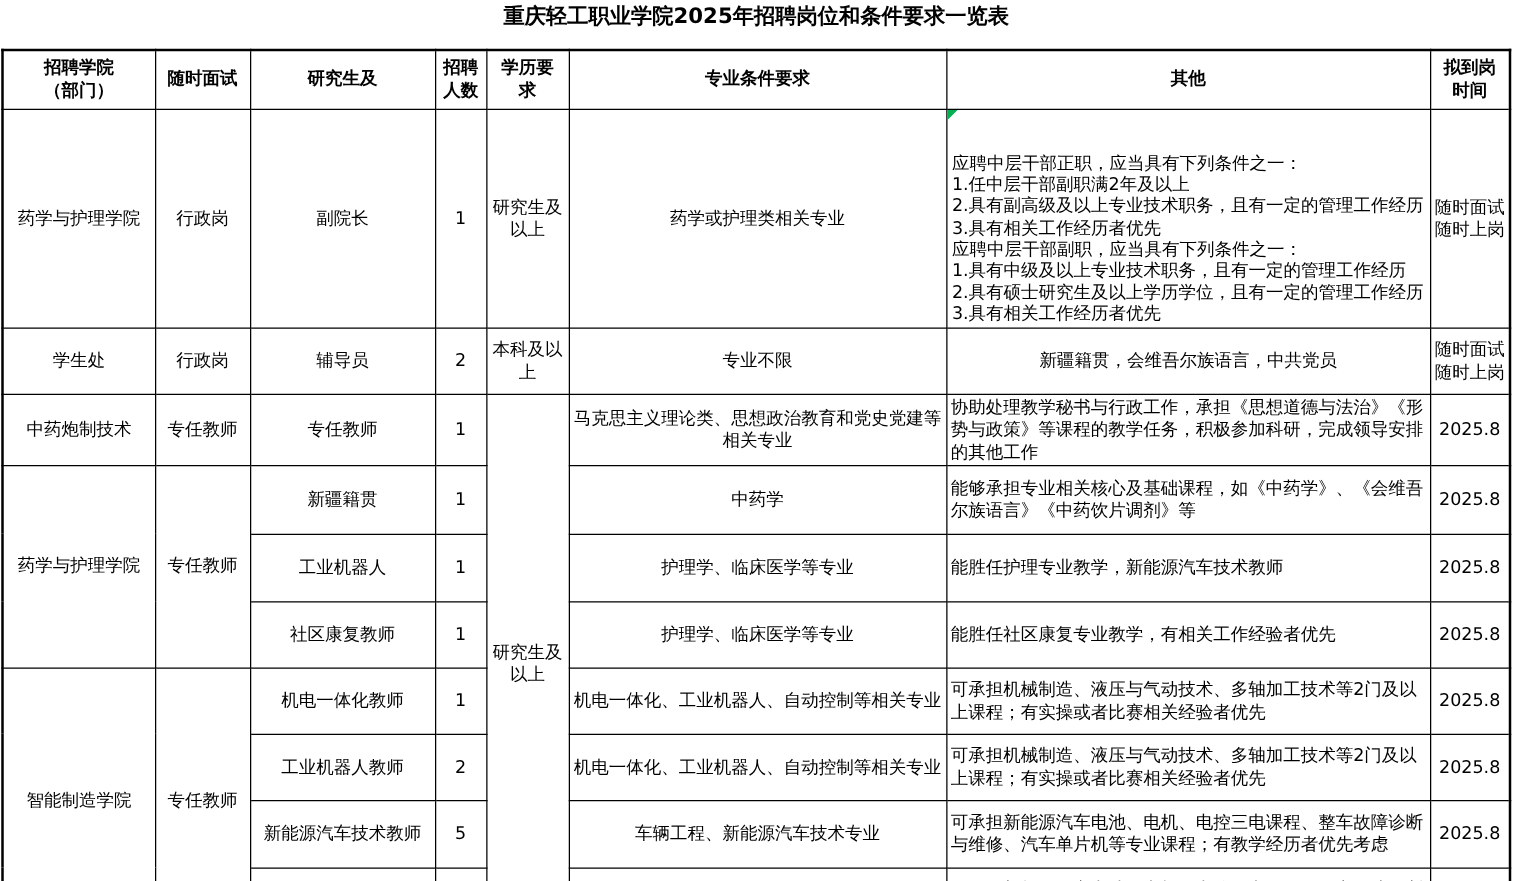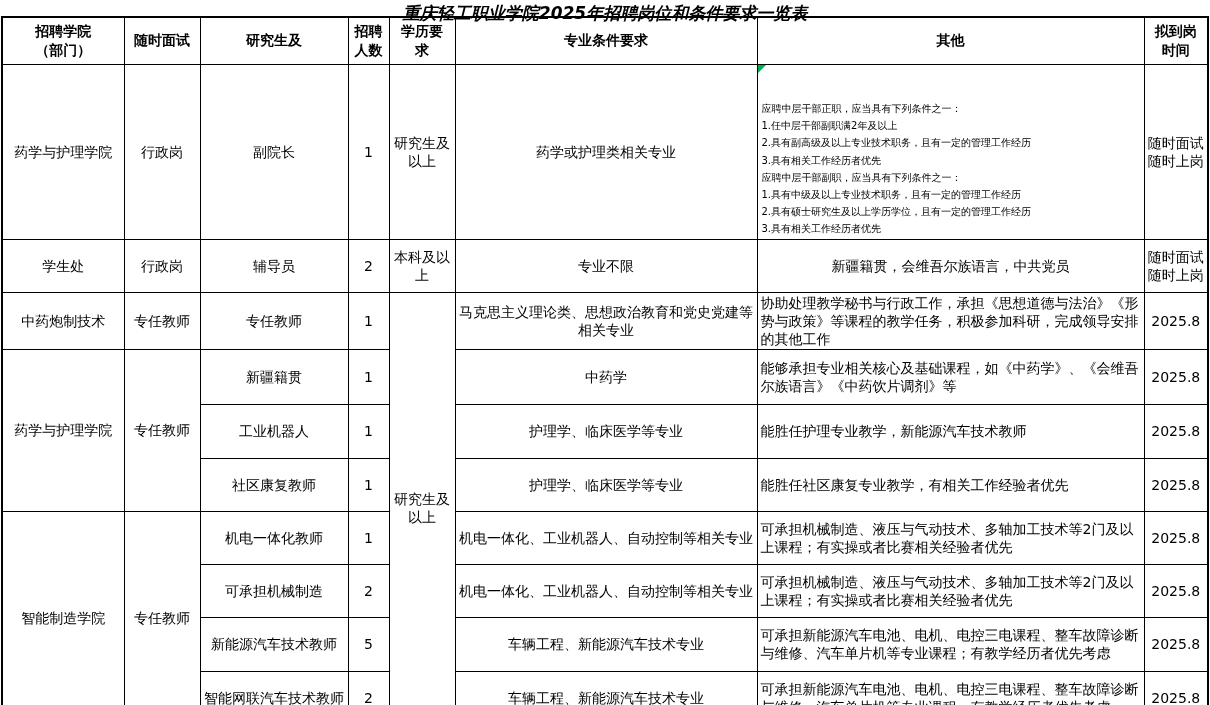"重庆轻工职业学院2025年招聘岗位和条件要求一览表" .title { font-style: italic -> none; height: 16px -> 39px }
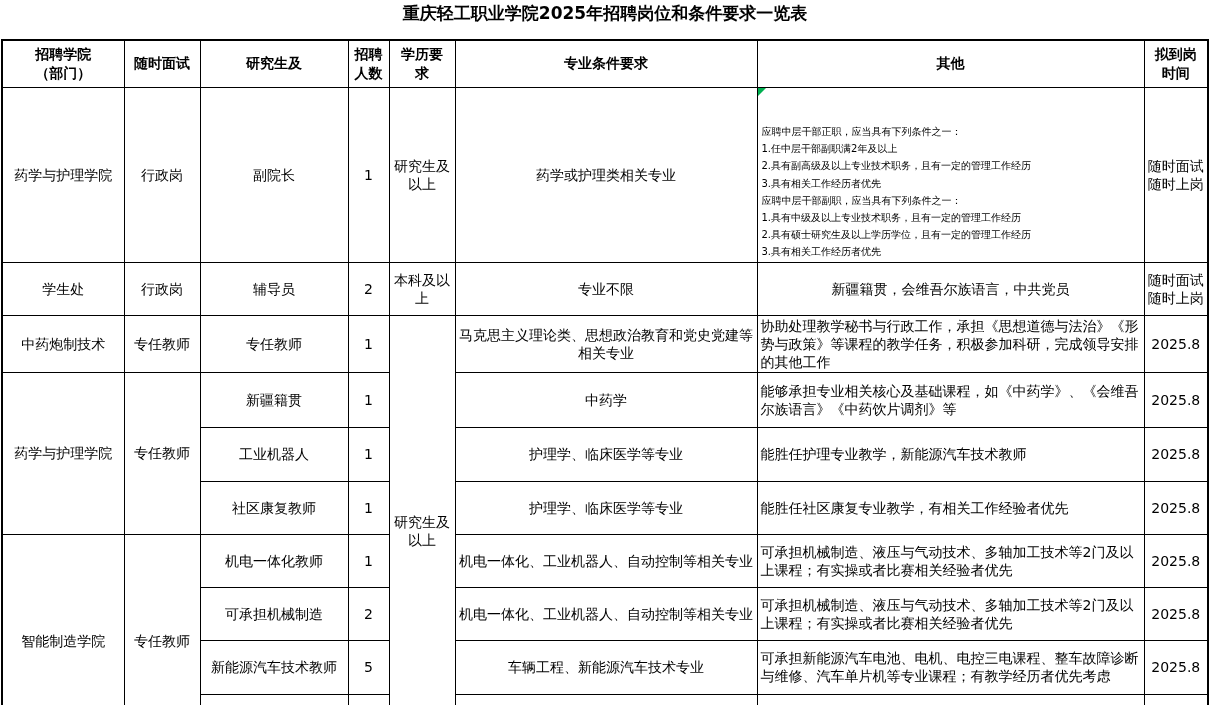"应聘中层干部正职，应当具有下列条件之一：" .other-sm { font-size: 10px -> 14px }
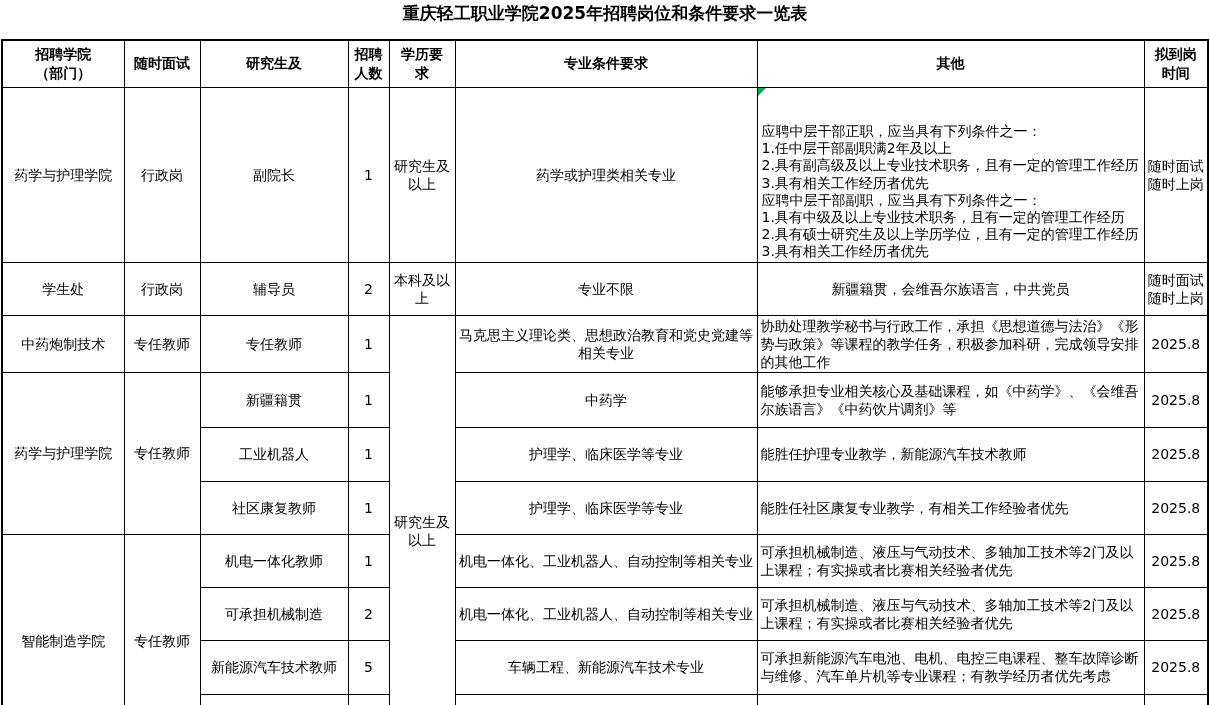"可承担机械制造" td { text: 可承担机械制造 -> 工业机器人教师 }
